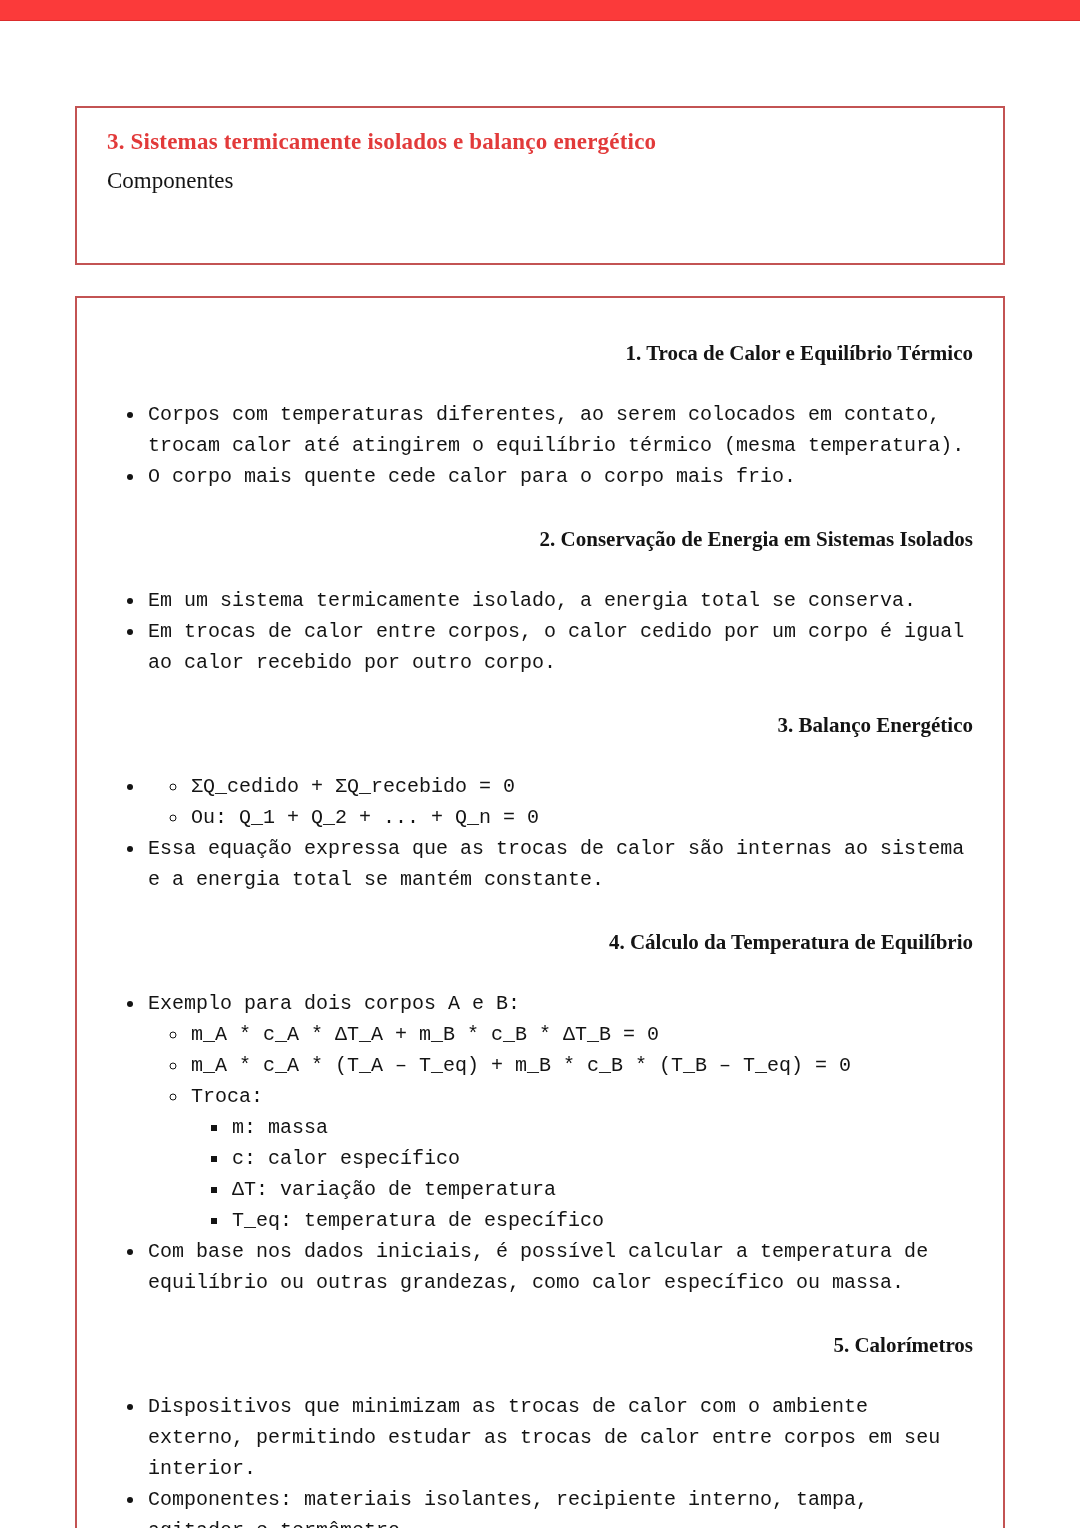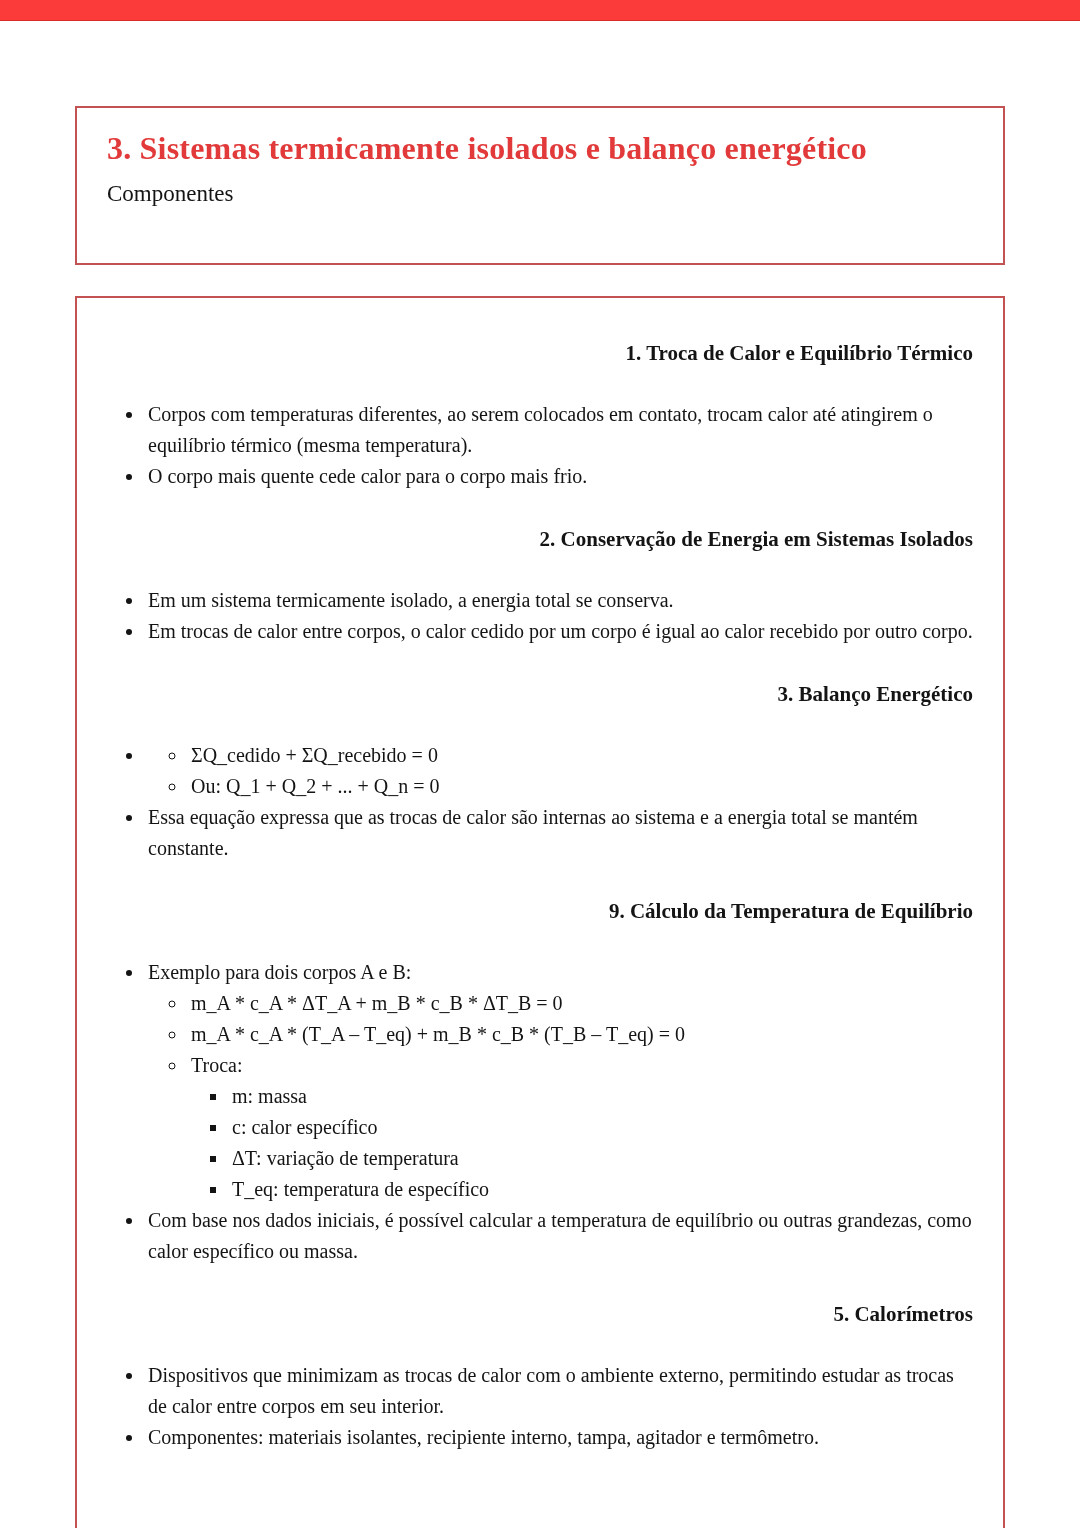"3. Sistemas termicamente isolados e" .page-title { font-size: 32px -> 23px }
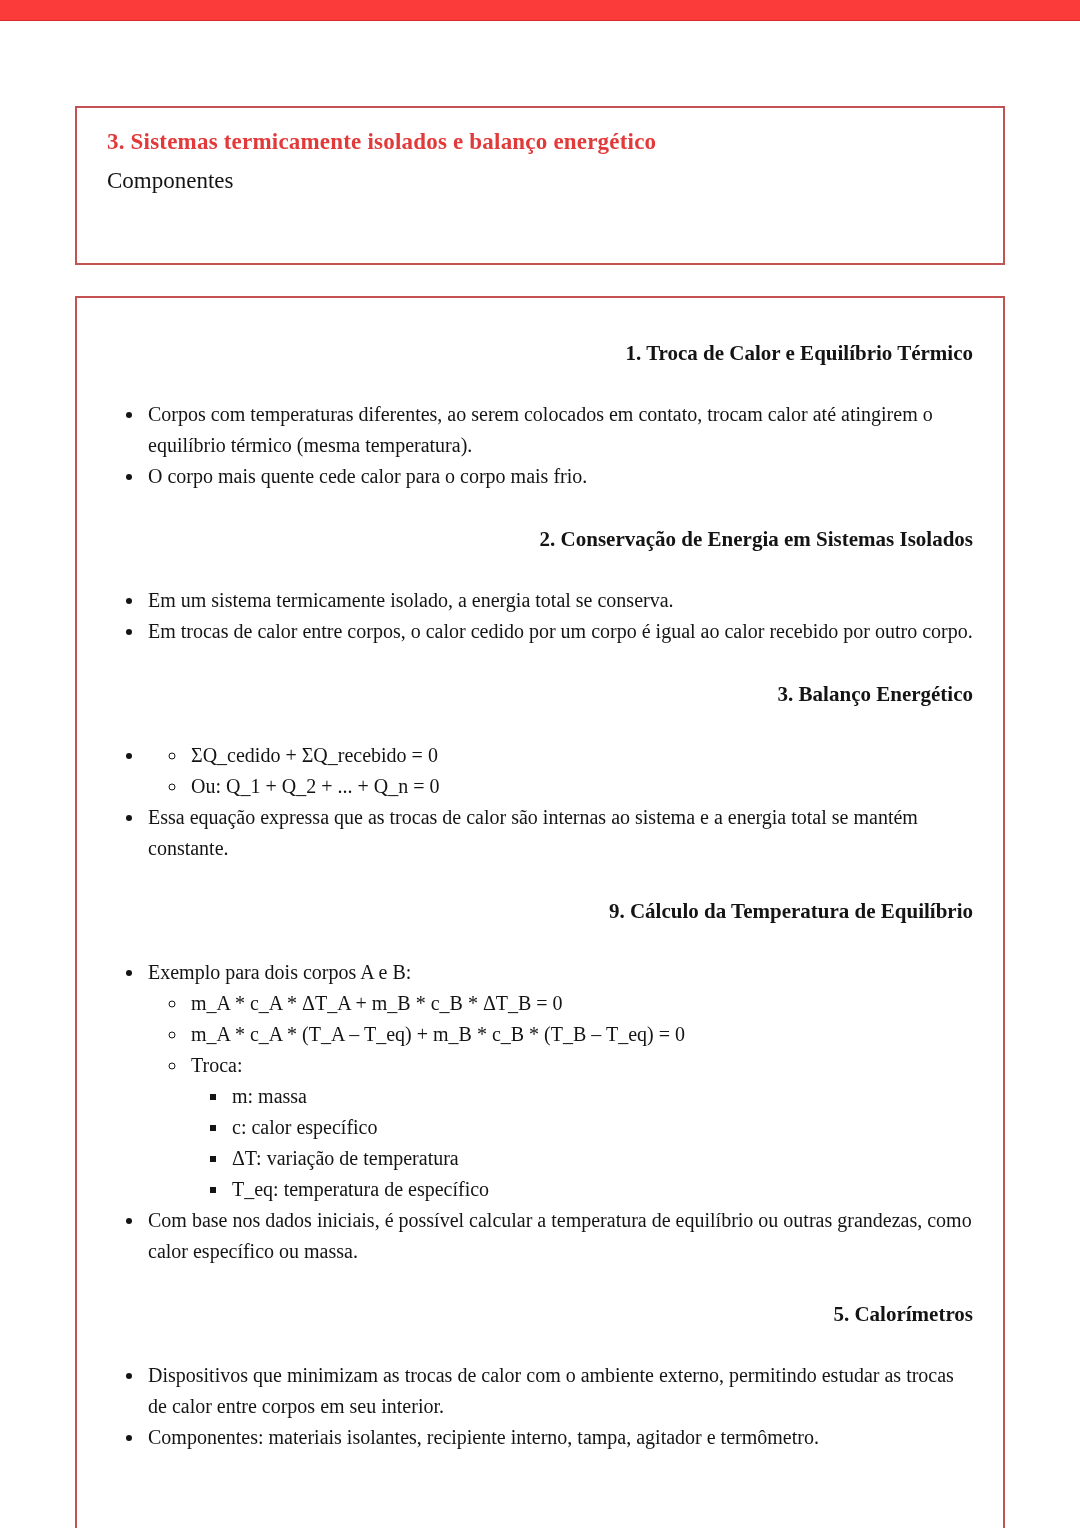"Corpos com temperaturas diferentes, ao" ul.bullets li { font-family: none -> Liberation Mono, monospace }
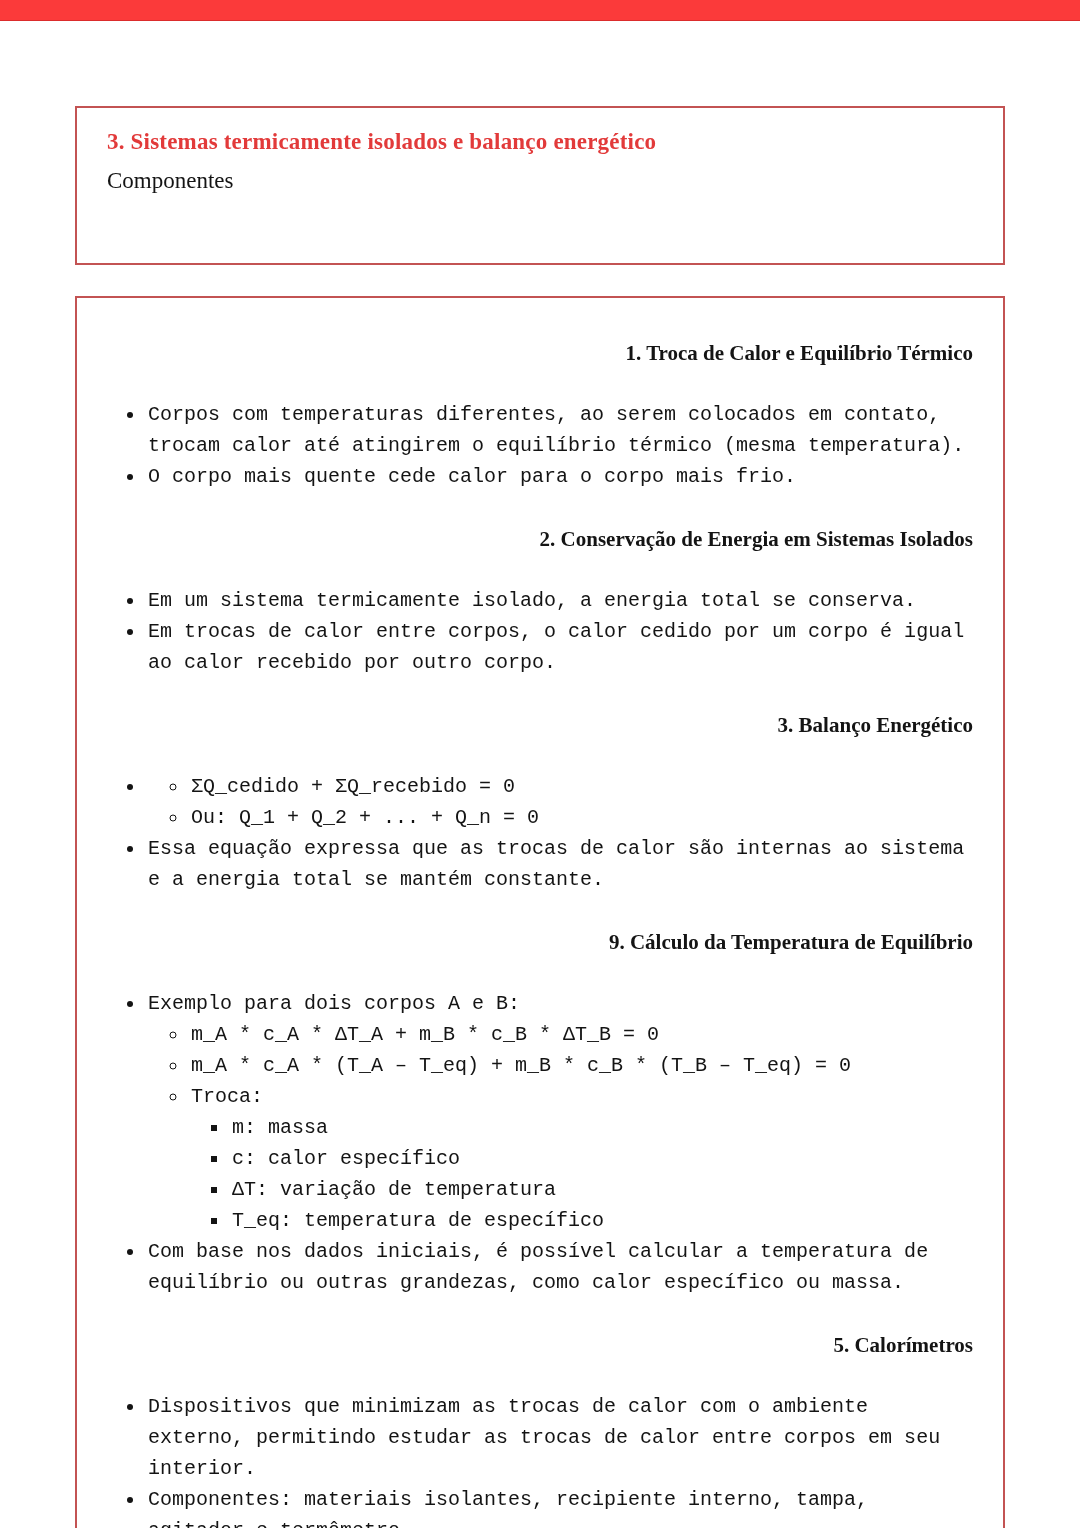"9. Cálculo da Temperatura de" h2.section-heading { text: 9 -> 4 }
